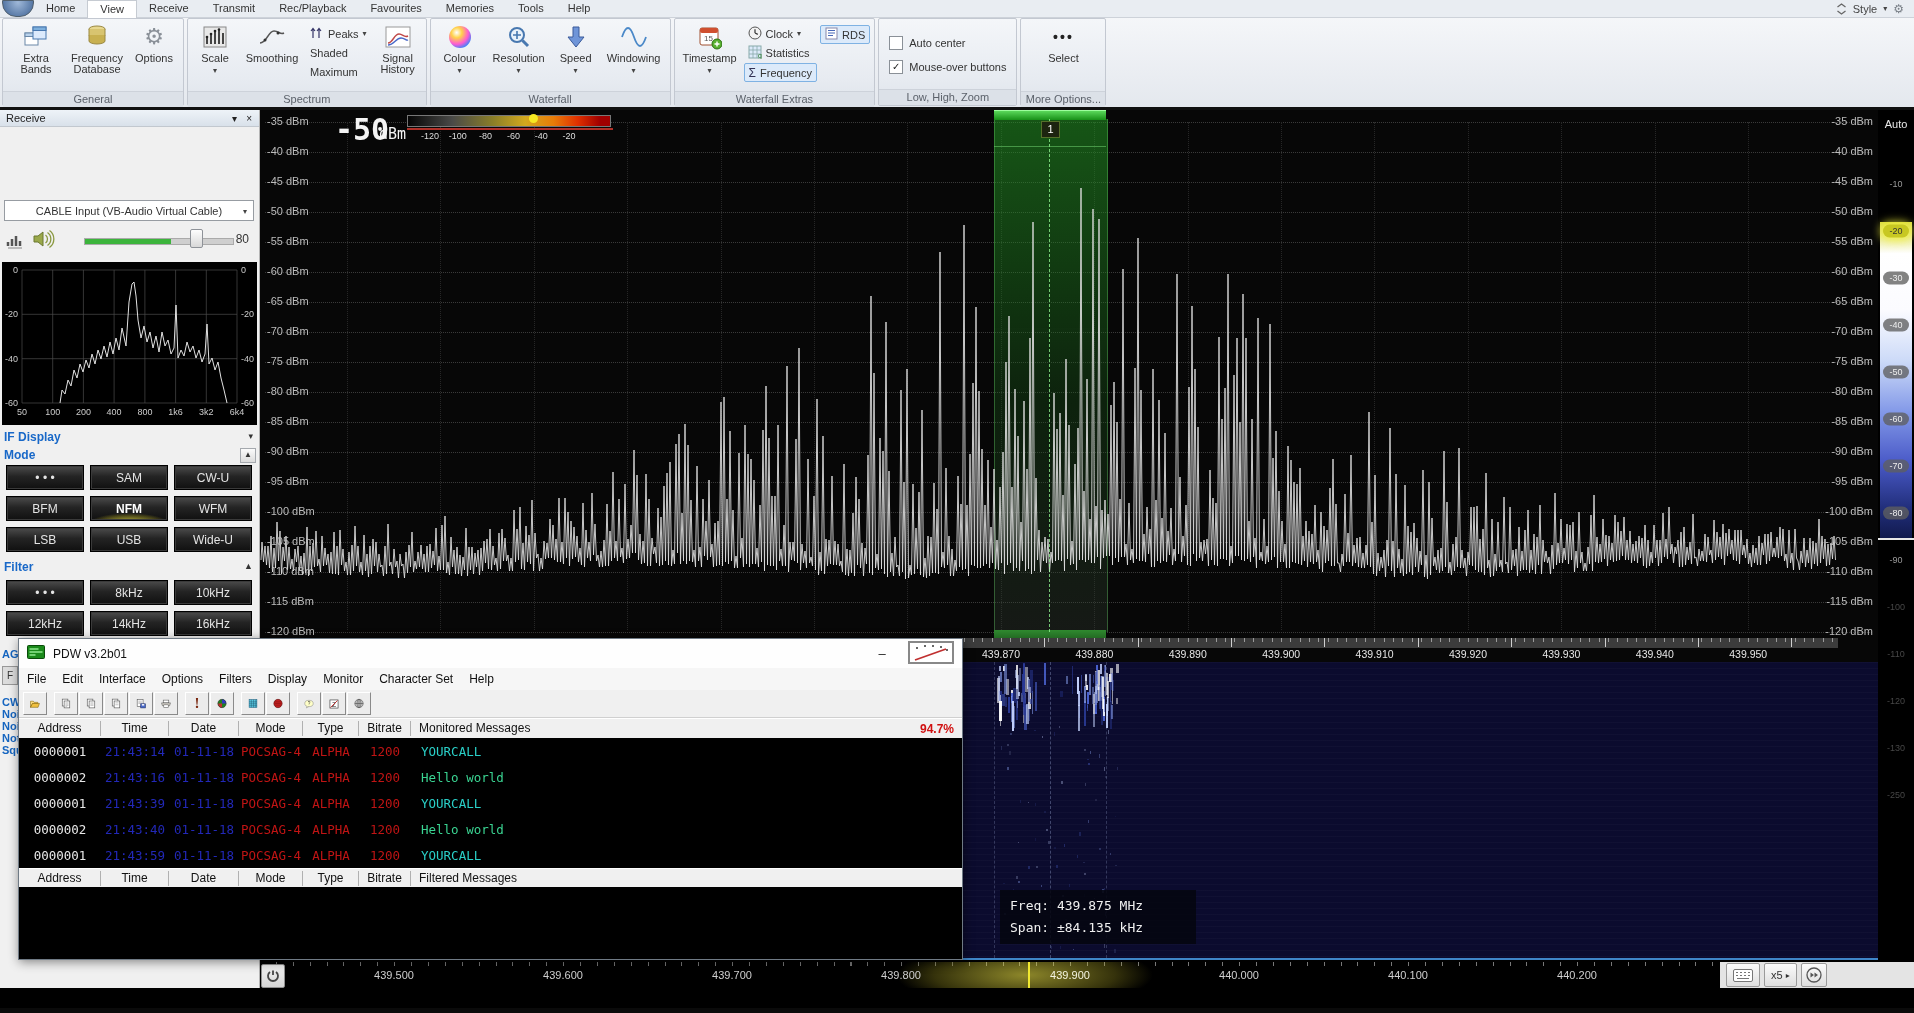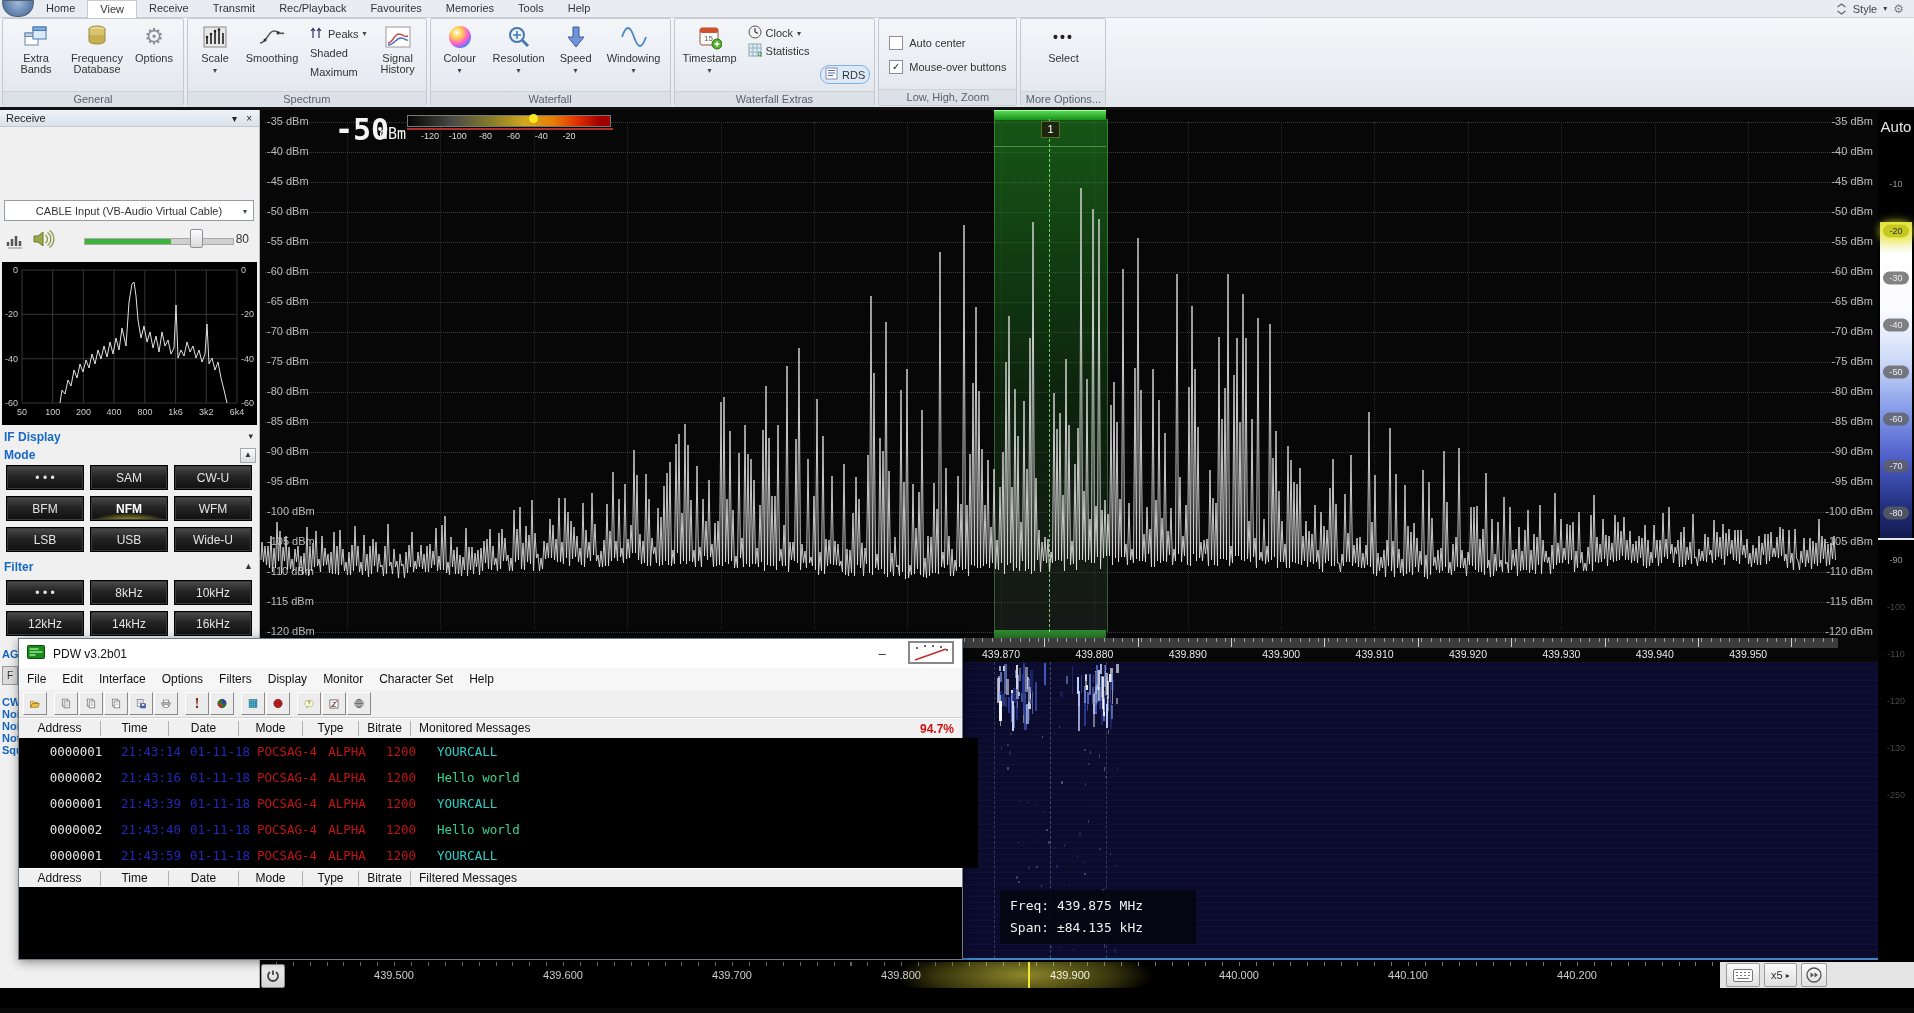"RDS" .smallrow.boxed { border-radius: 9px -> 2px; margin-top: 40px -> none }
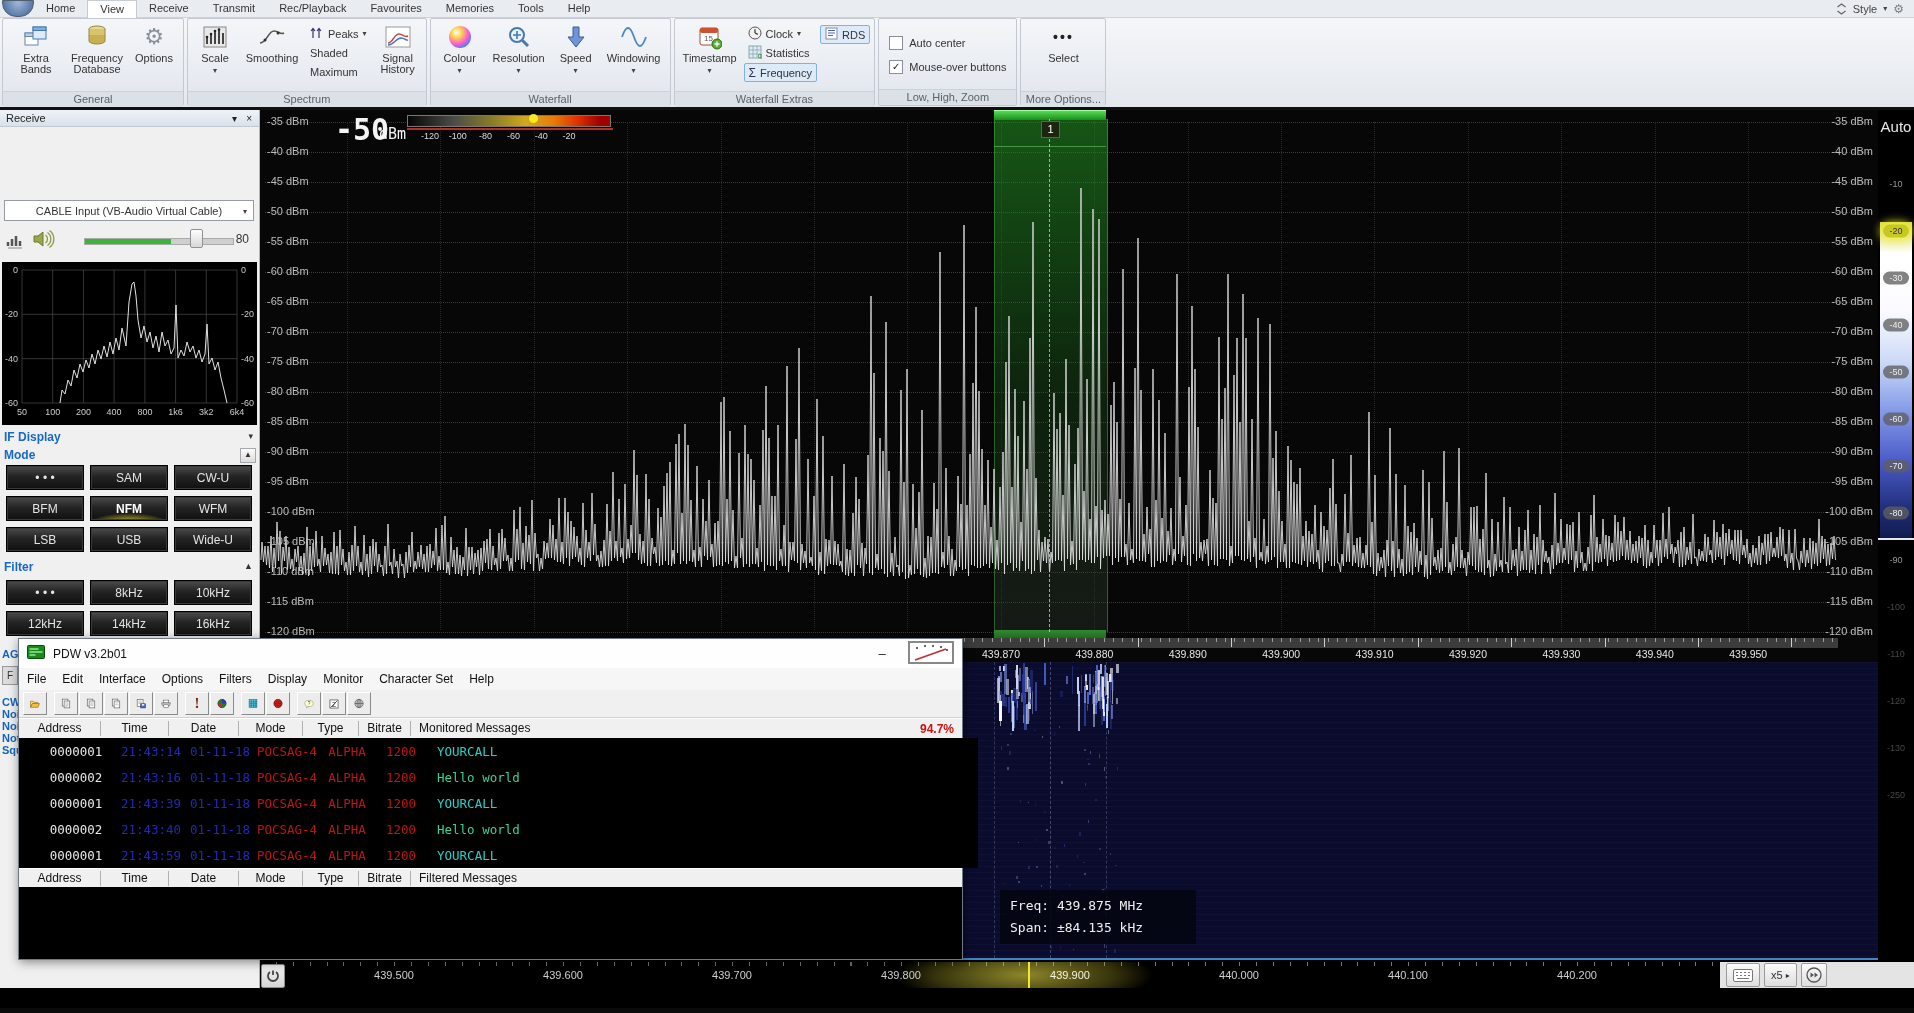"Auto" .sliderAuto { font-size: 15px -> 11px }
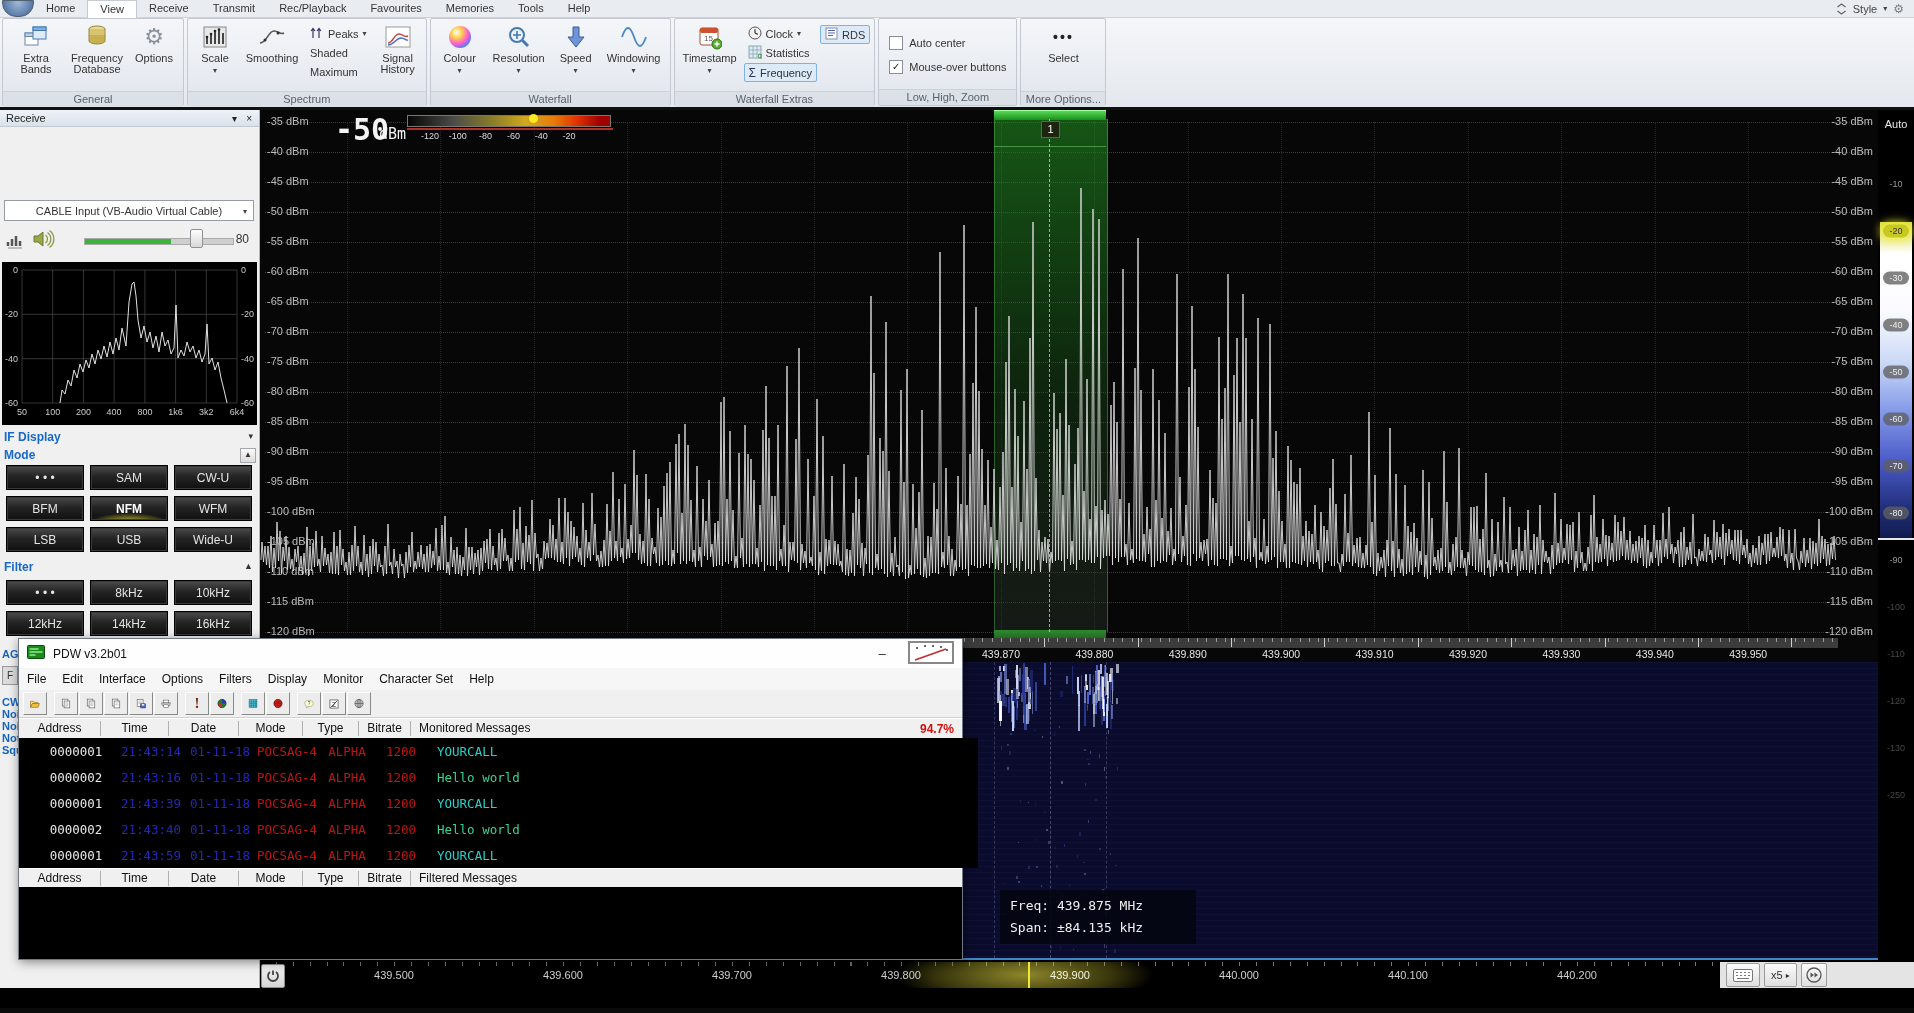"0000001" #pdwRows { padding-left: 16px -> none }
